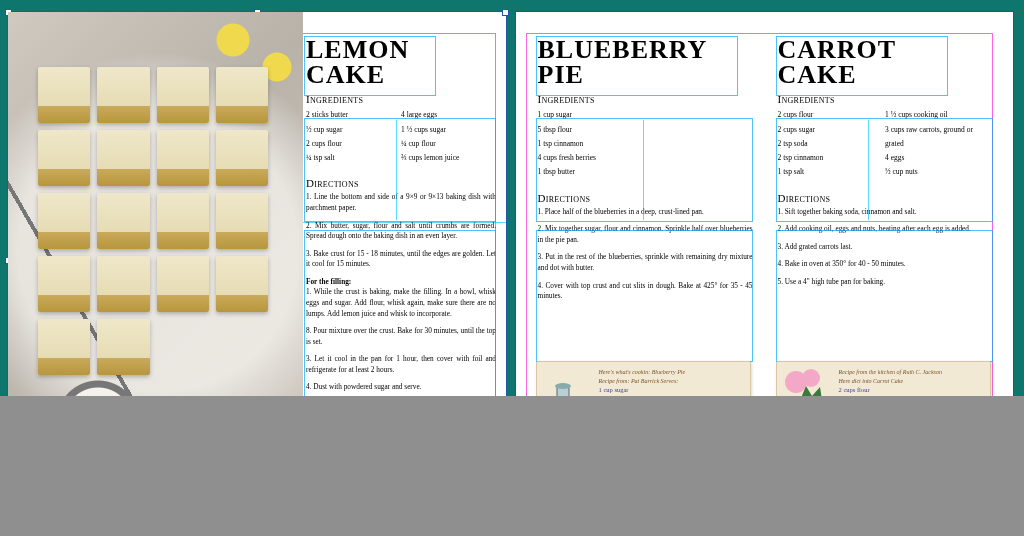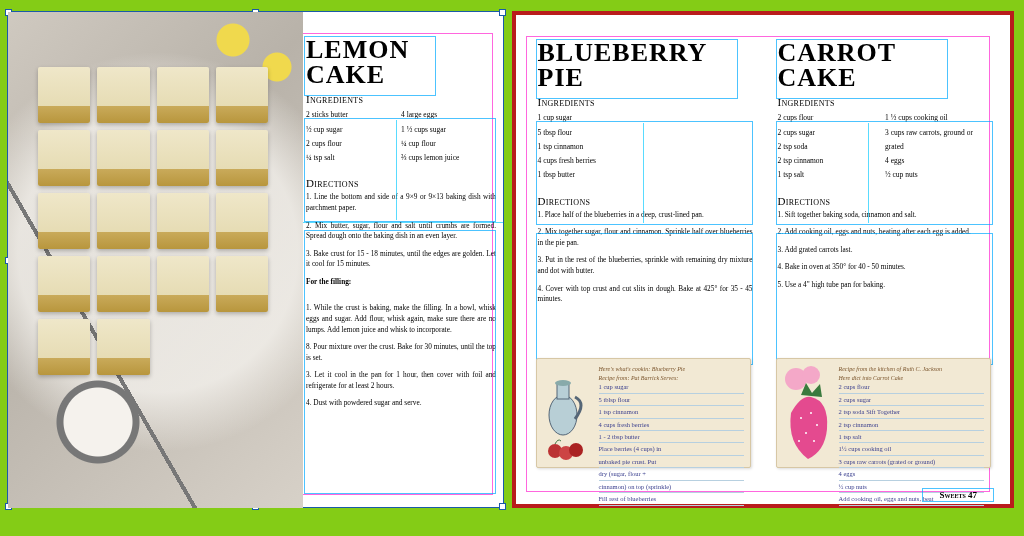"LEMON" .viewport { background: #84cc16 -> #0f766e; height: 536px -> 396px }
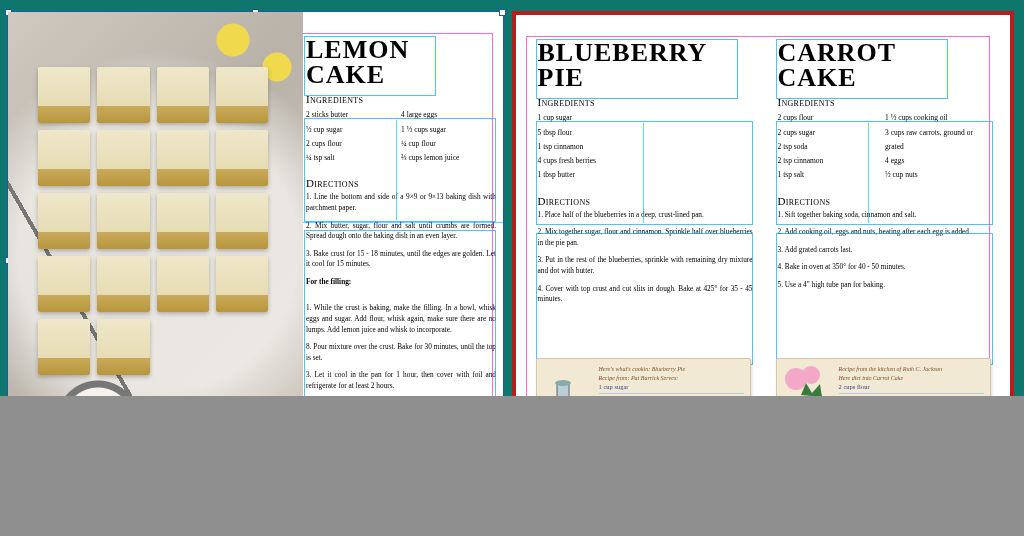"BLUEBERRY" .page { border: 4px solid #b91c1c -> 1px solid #b91c1c }
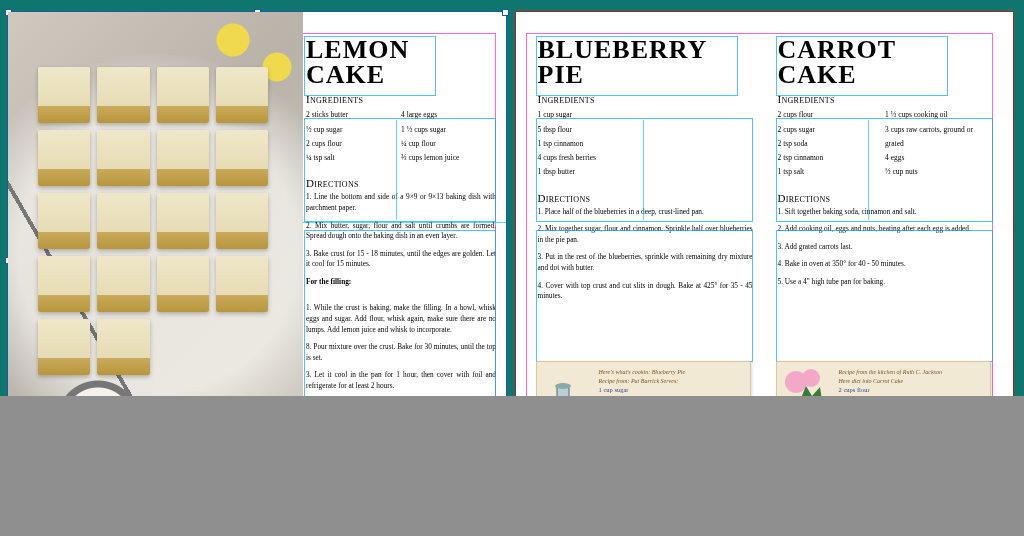"For the filling:" .directions .sub { margin: 3px 0 16px 0 -> 3px 0 0 0 }
